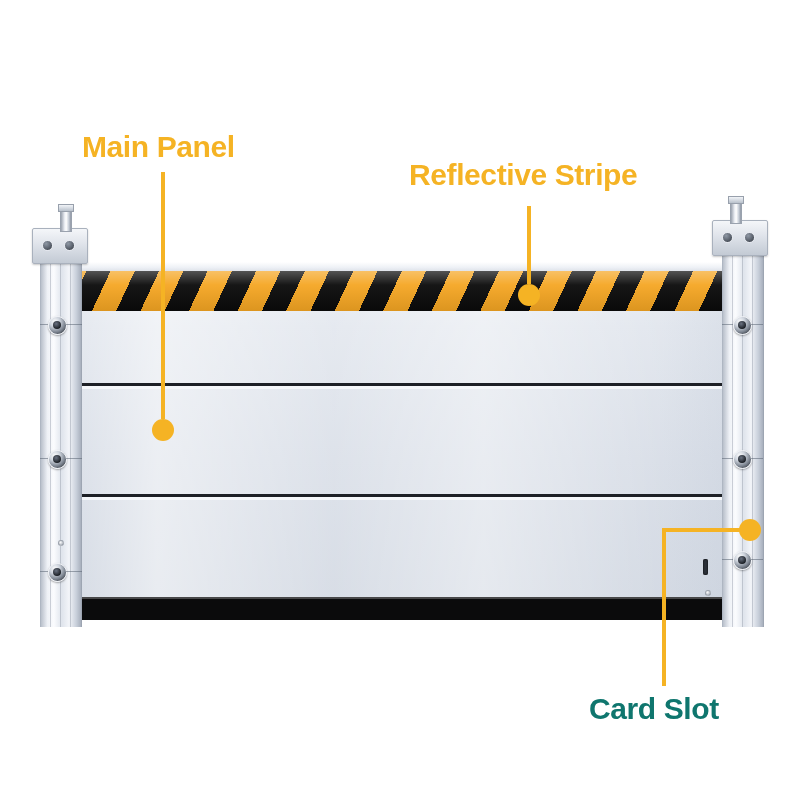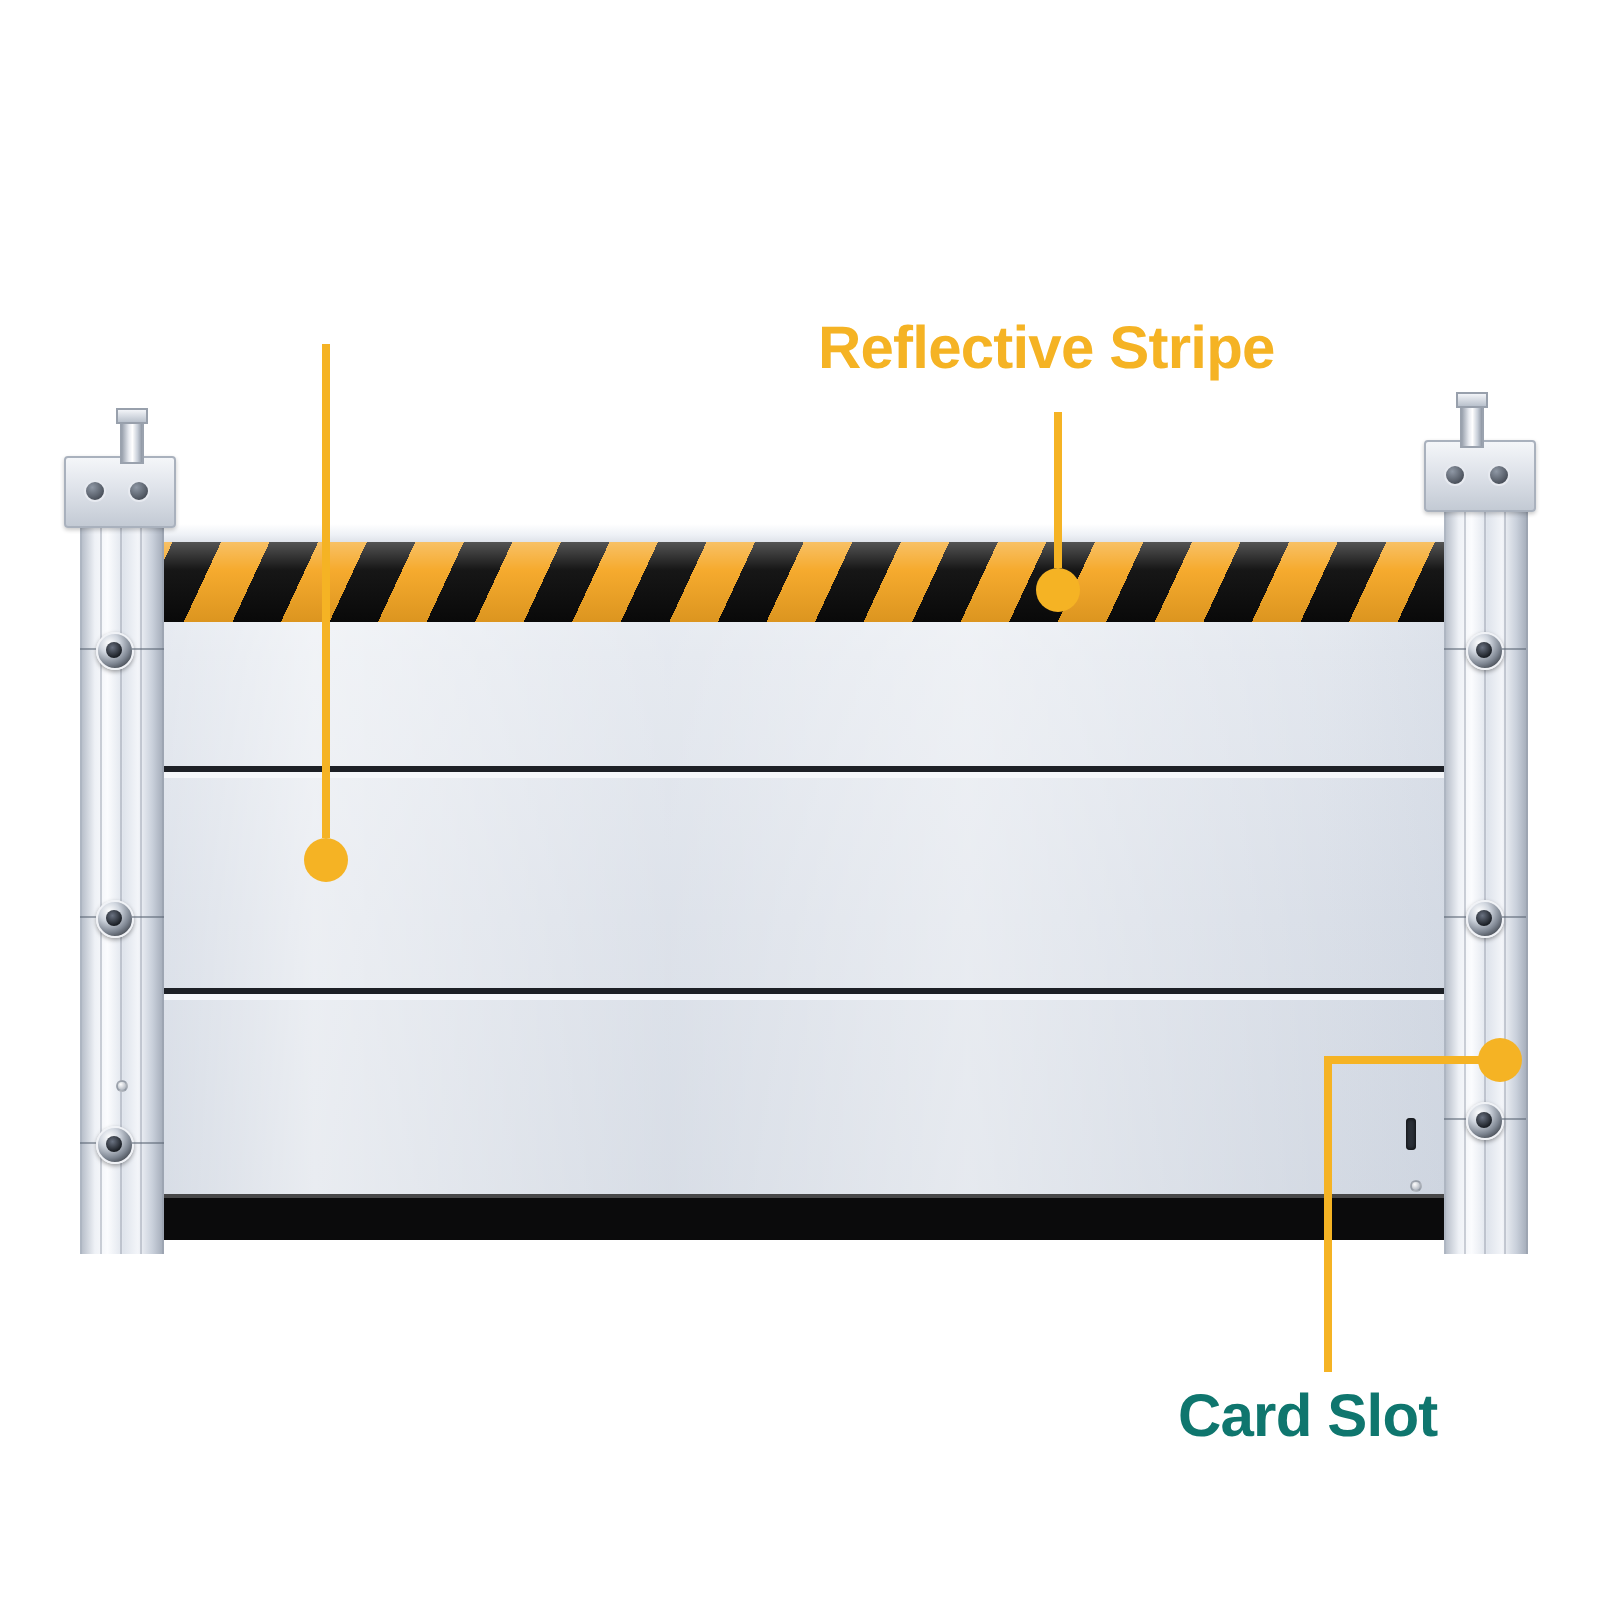"Main Panel" div.callout-label { html: none -> <div>Main Panel</div> }
